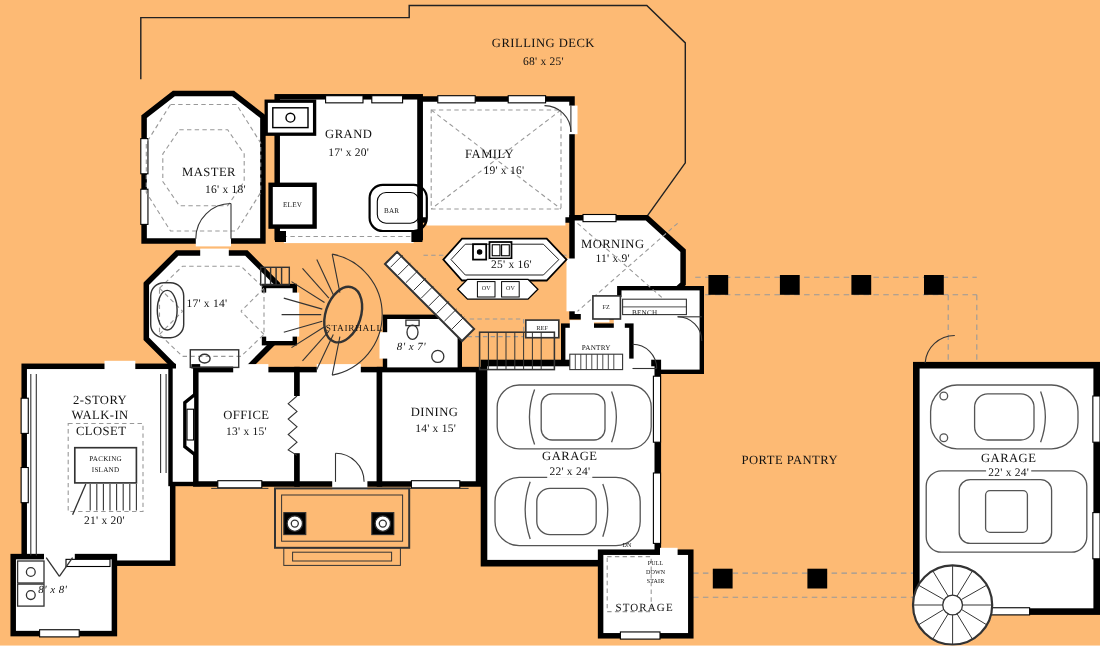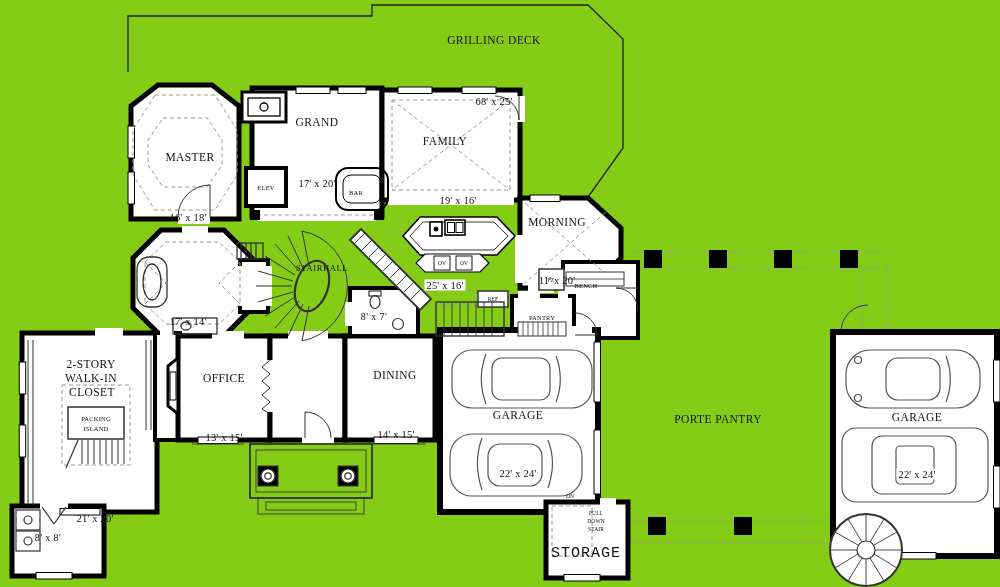"GRILLING DECK" .plan { background: #84cc16 -> #fdba74 }
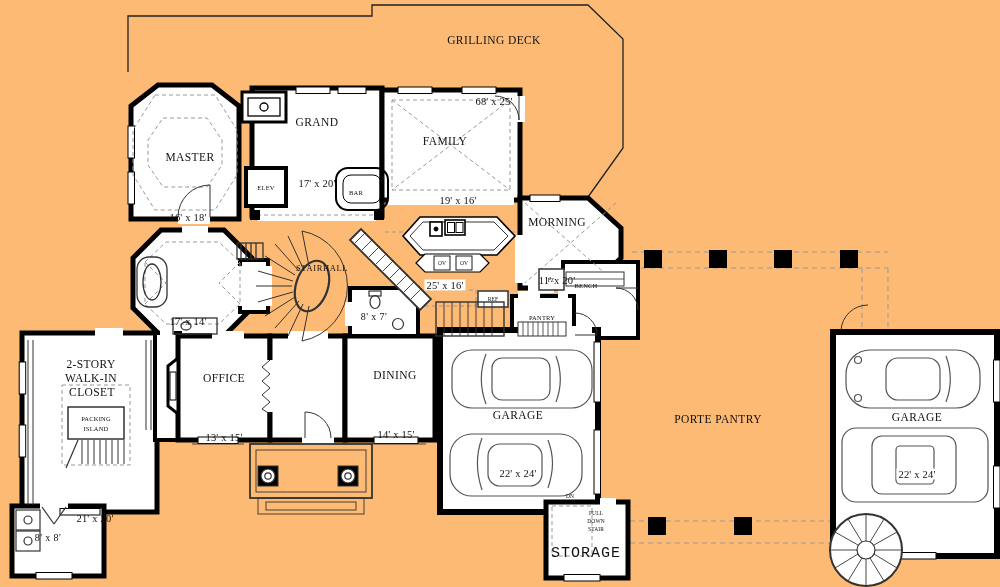"68' x 25'" .dims { margin-top: 44px -> none }
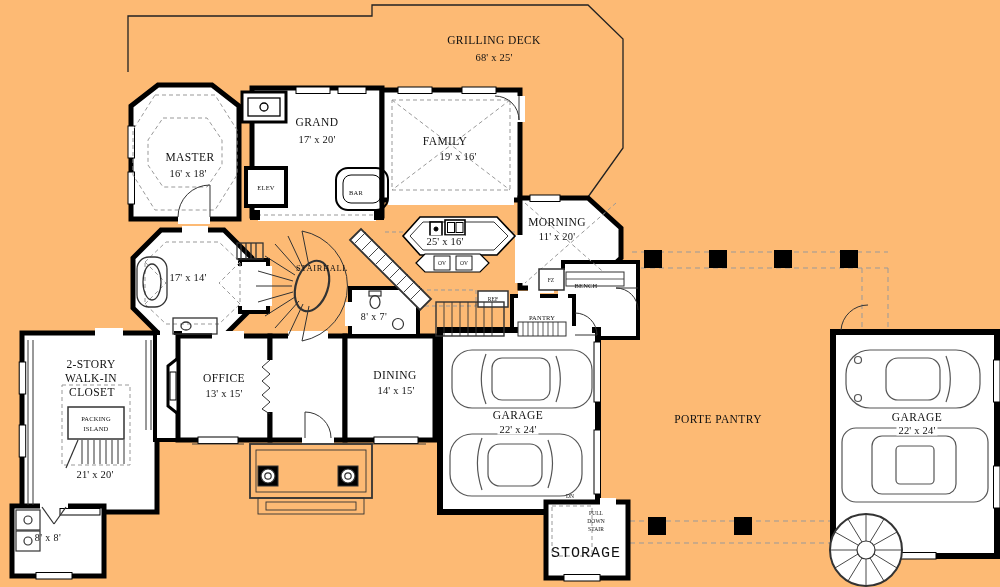"16' x 18'" span.lbl { left: 188px -> 205px }
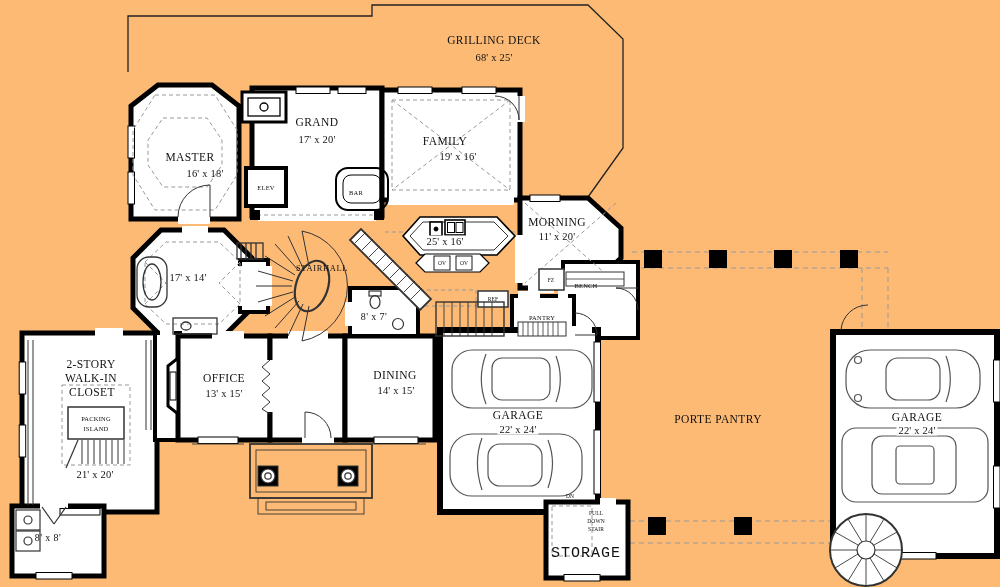"25' x 16'" span.lbl { left: 445px -> 465px }
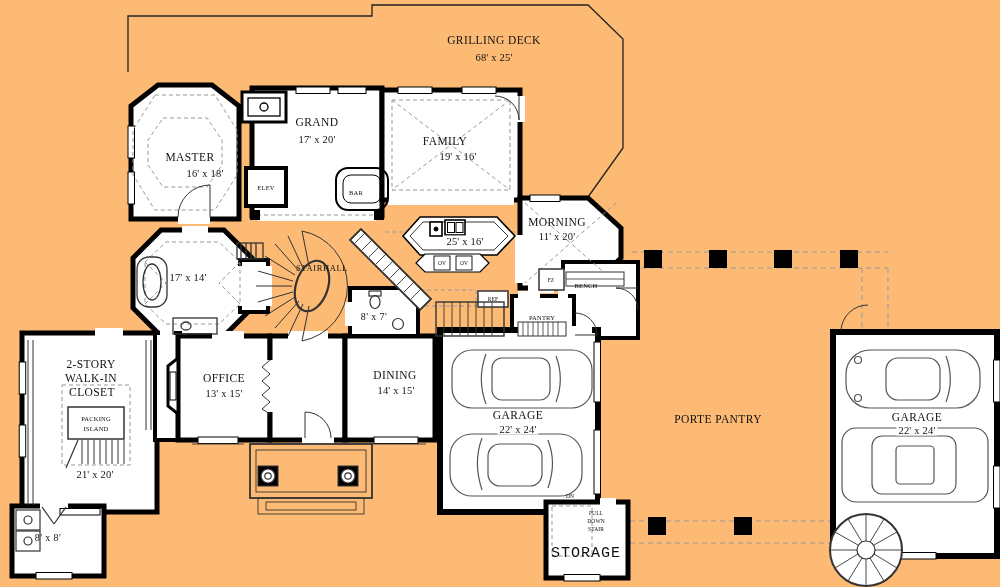"11' x 20'" span.lbl { text: 20' -> 9' }
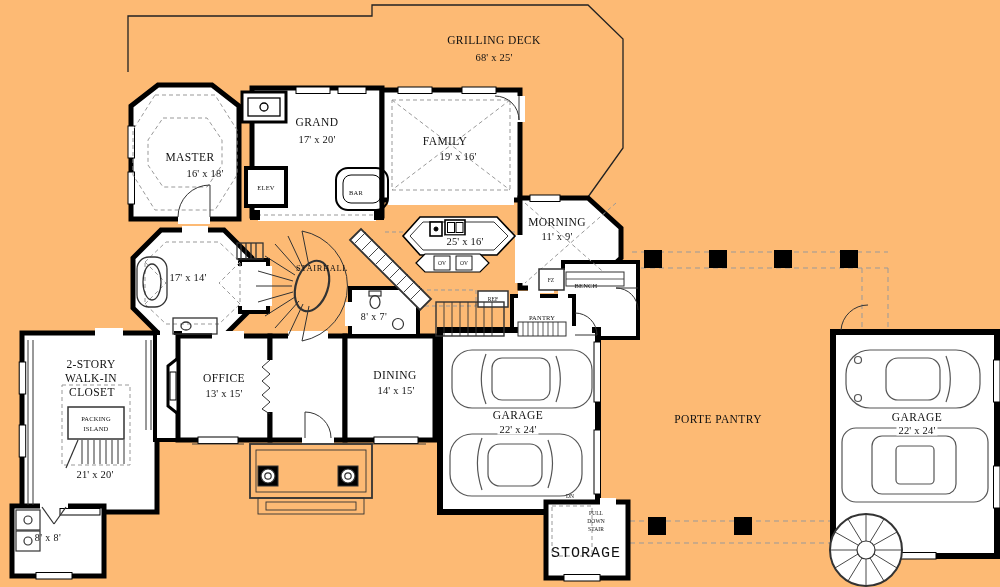"STAIRHALL" span.lbl { top: 268px -> 298px }
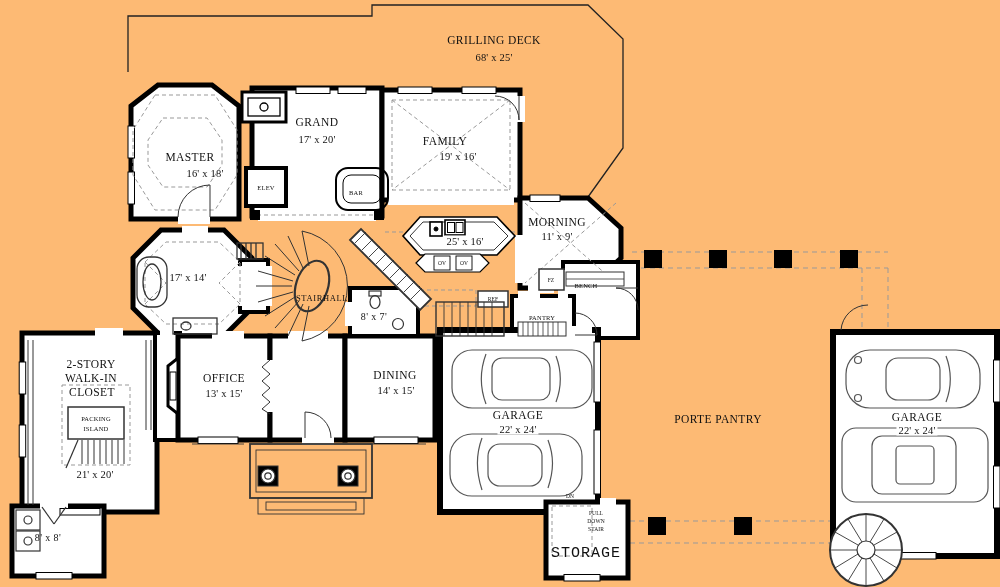"8' x 7'" .mid { font-style: none -> italic }
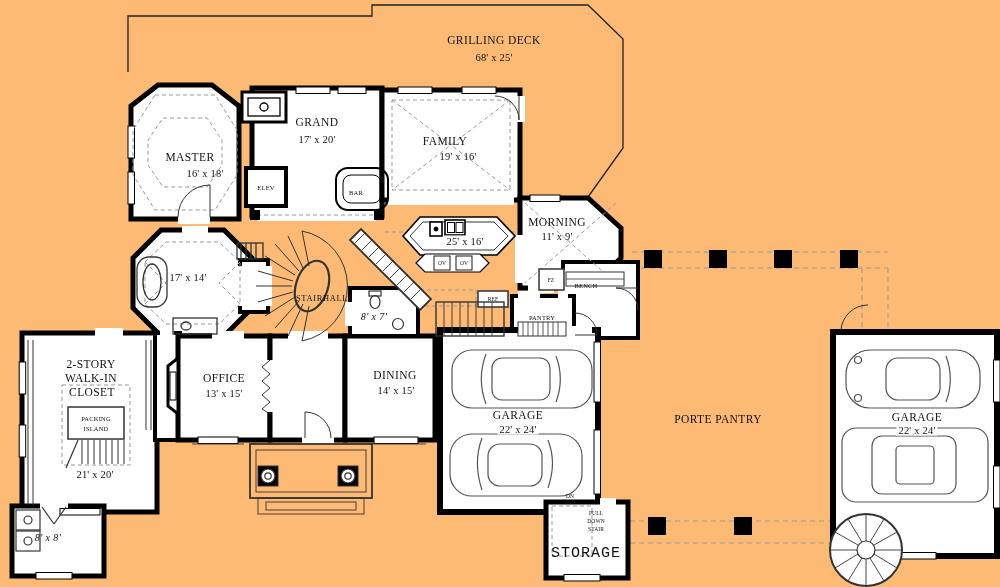"STORAGE" .big { font-family: Liberation Mono, monospace -> none; font-size: 15px -> 10px }
